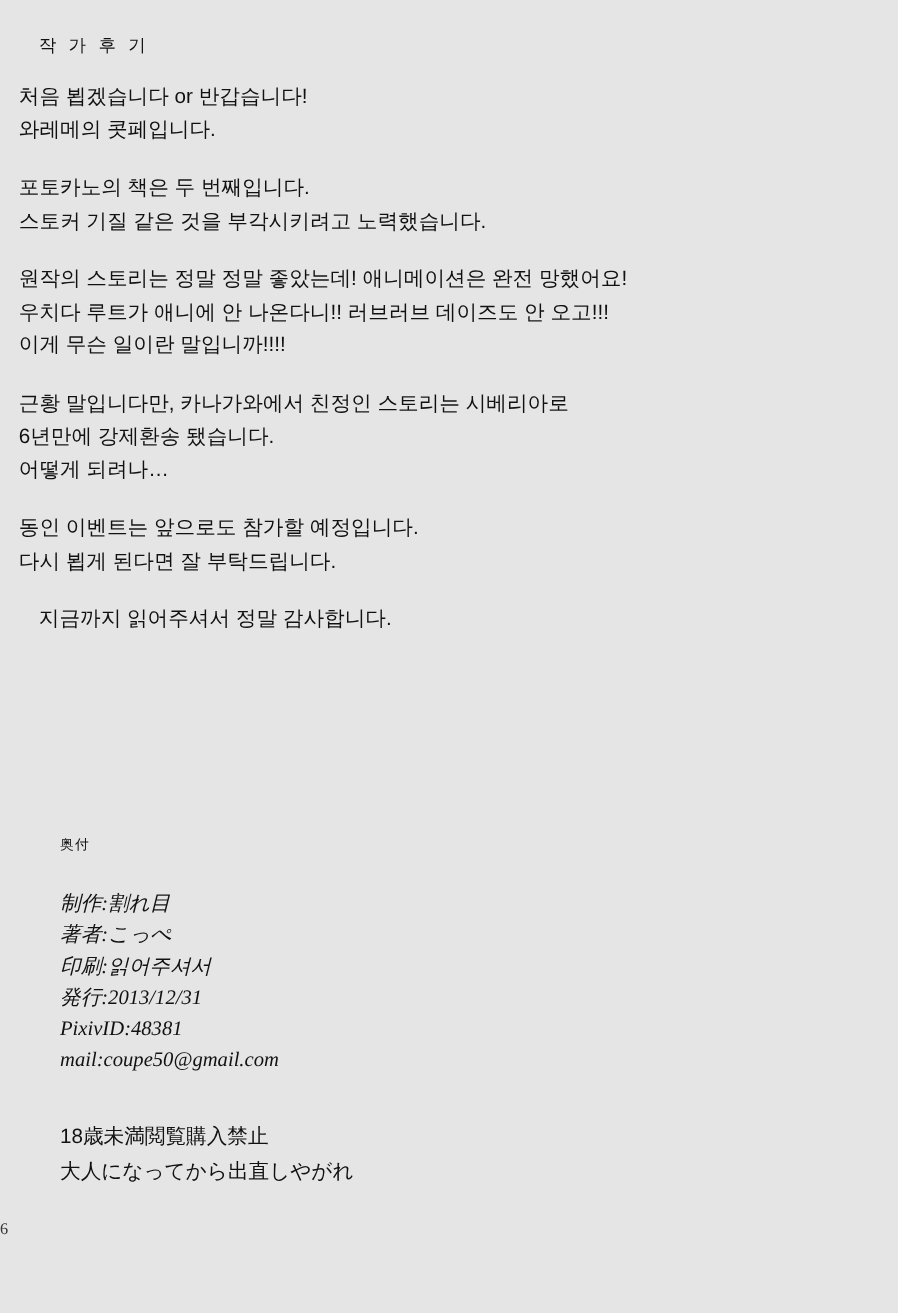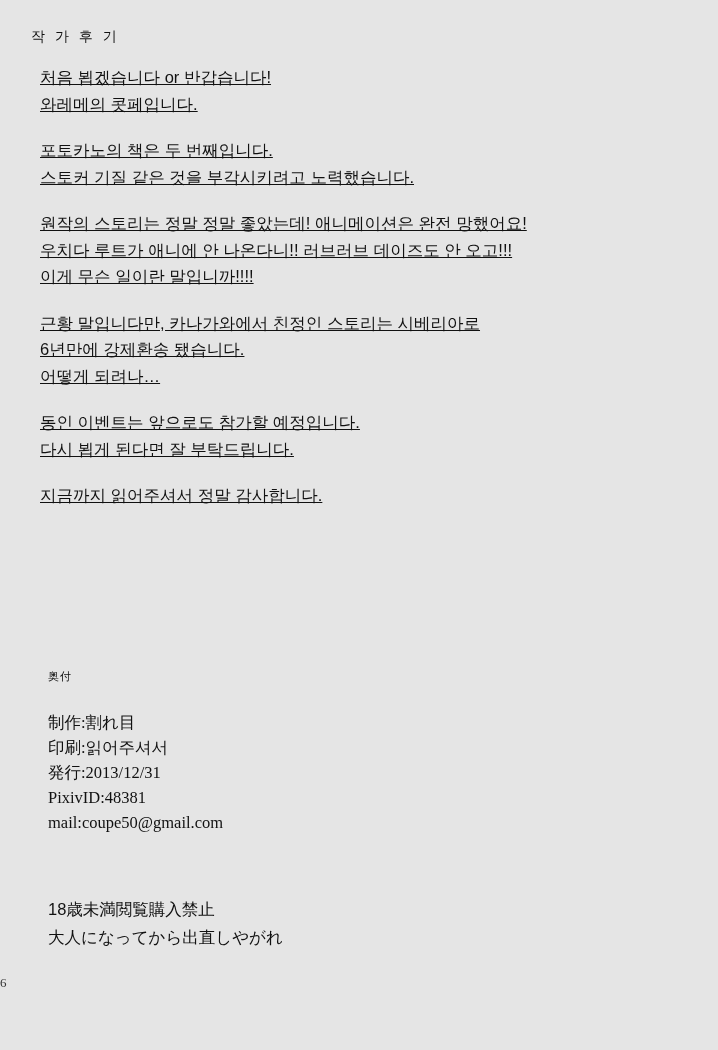"처음 뵙겠습니다 or 반갑습니다!" .body-block { left: 40px -> 15px; text-decoration: underline -> none }
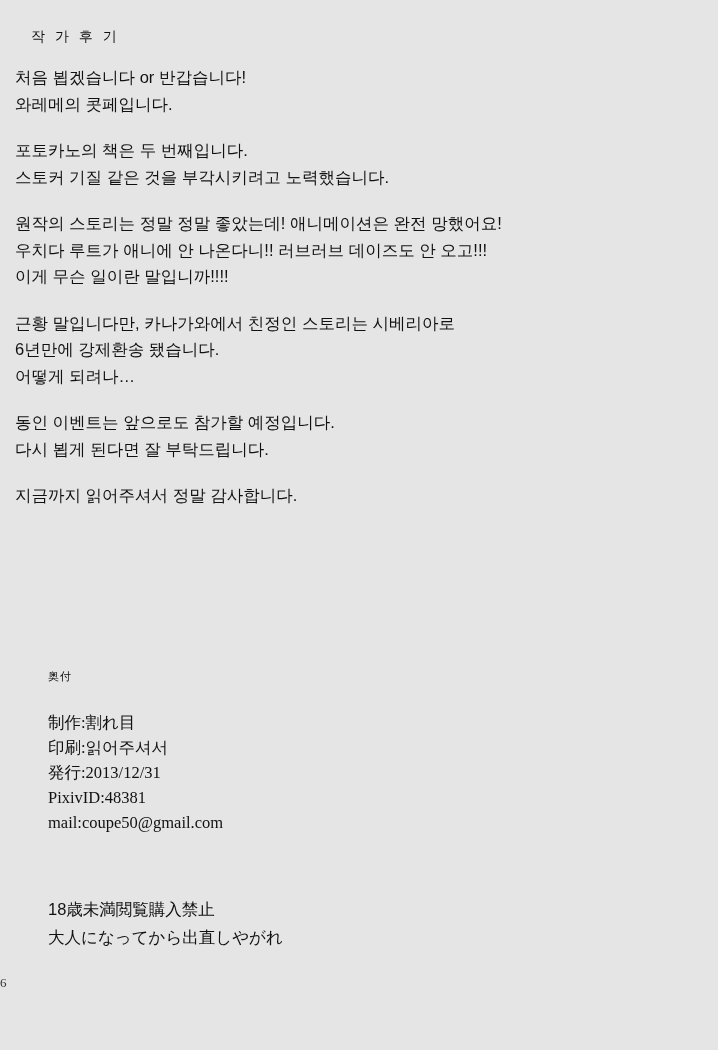"지금까지 읽어주셔서 정말 감사합니다." .para:last-child { margin-left: none -> 16px }
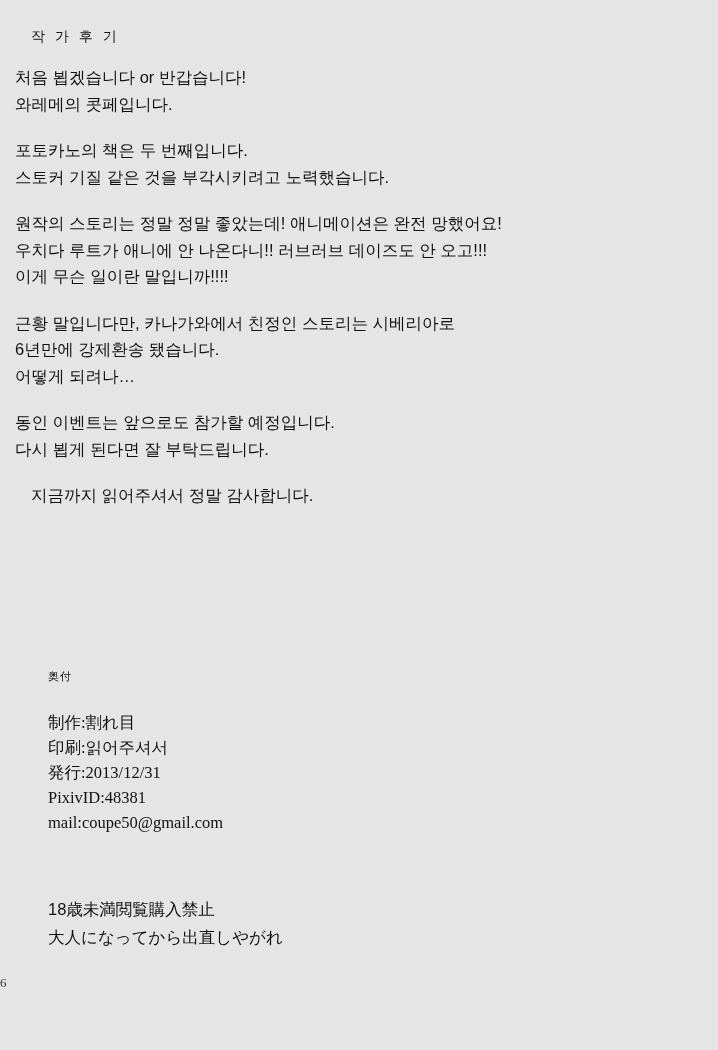"制作:割れ目" .credits { font-style: none -> italic }
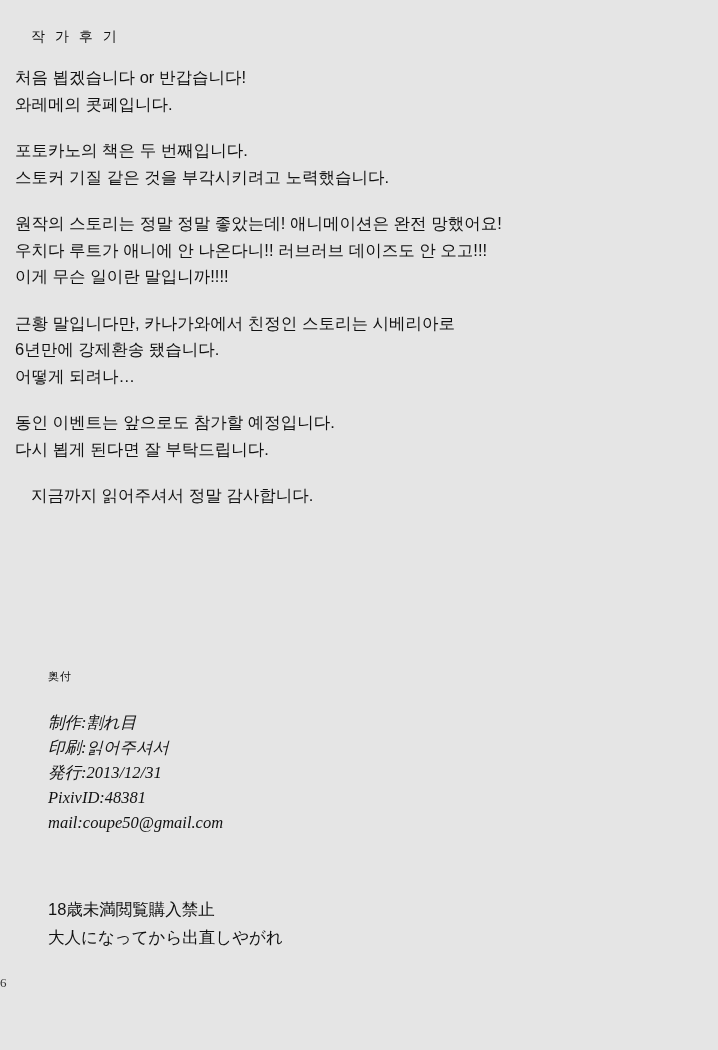"著者:こっぺ" div.cline { html: none -> <div>著者:こっぺ</div> }
